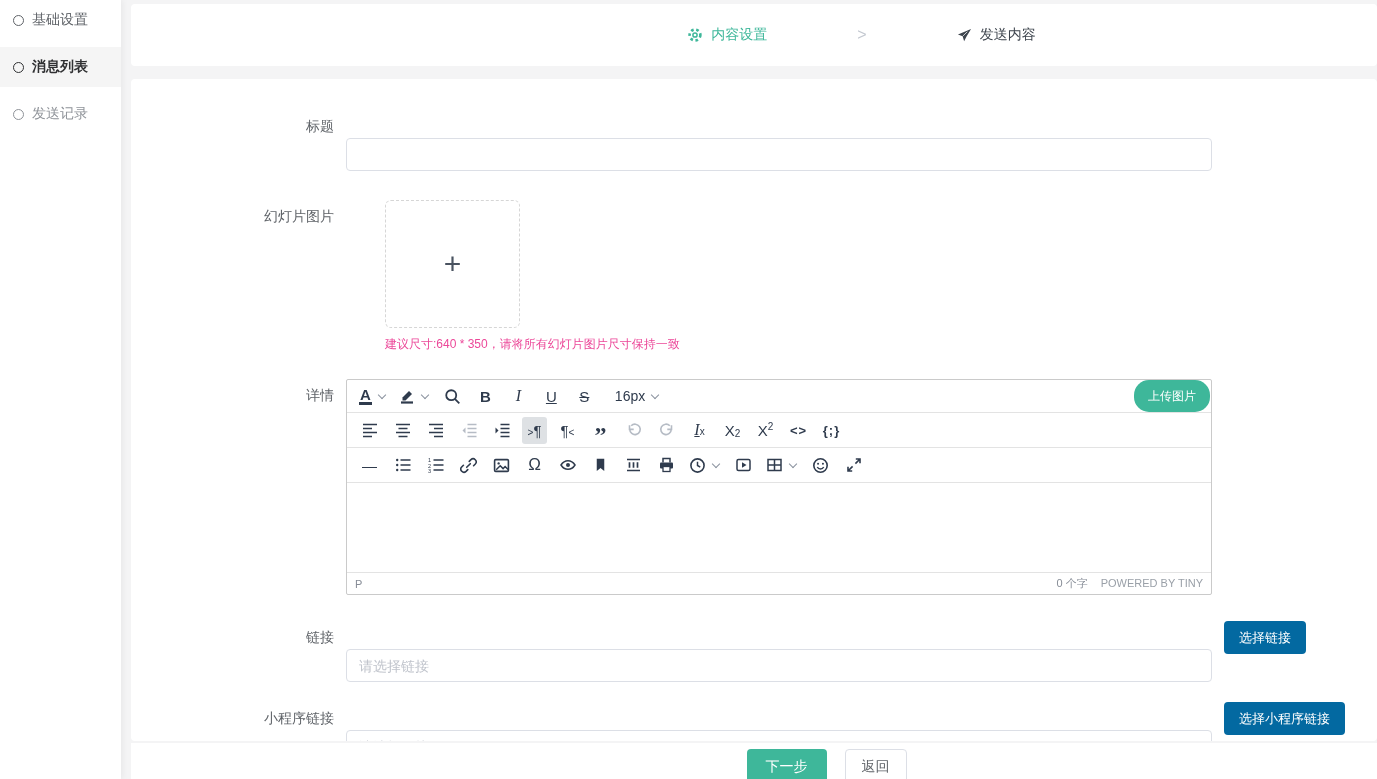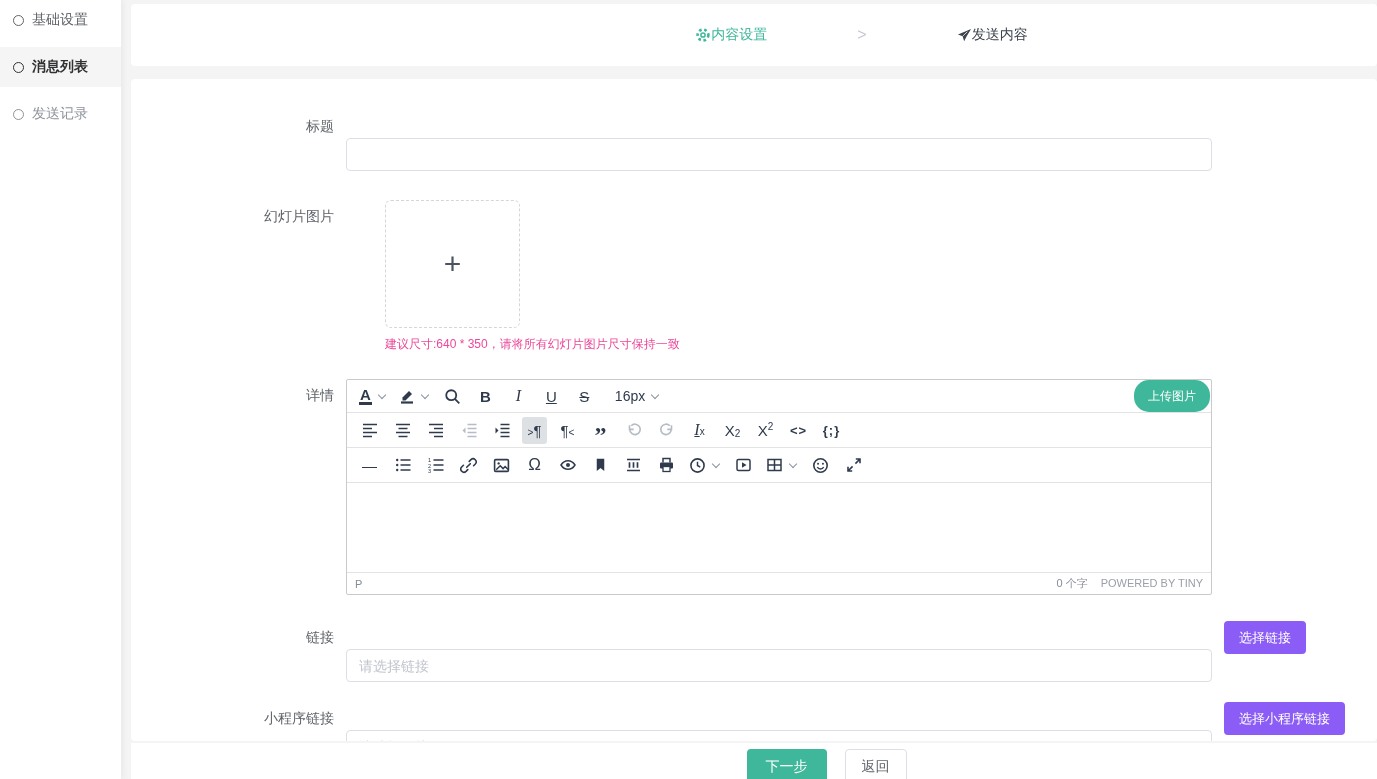"内容设置" .step { gap: none -> 8px }
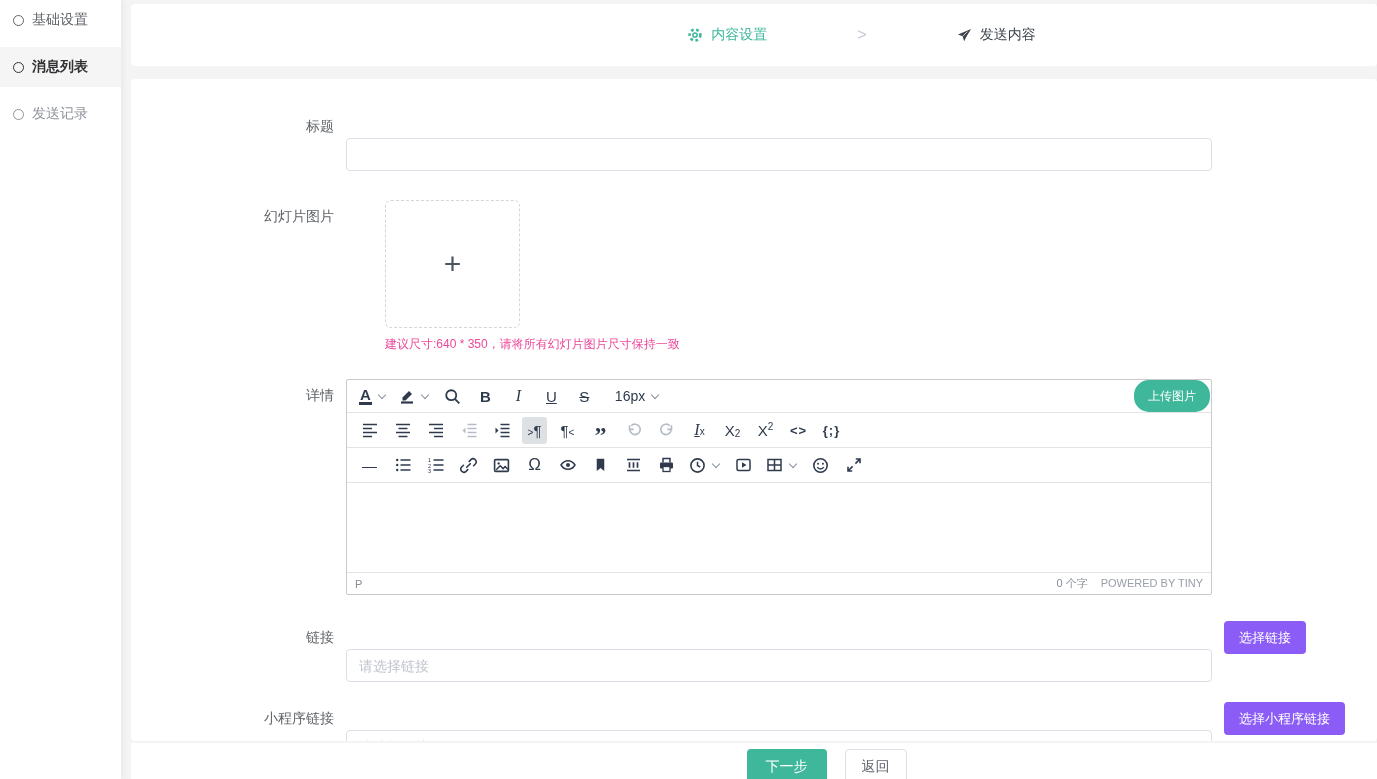"选择链接" .side-btn { background: #8b5cf6 -> #0369a1 }
